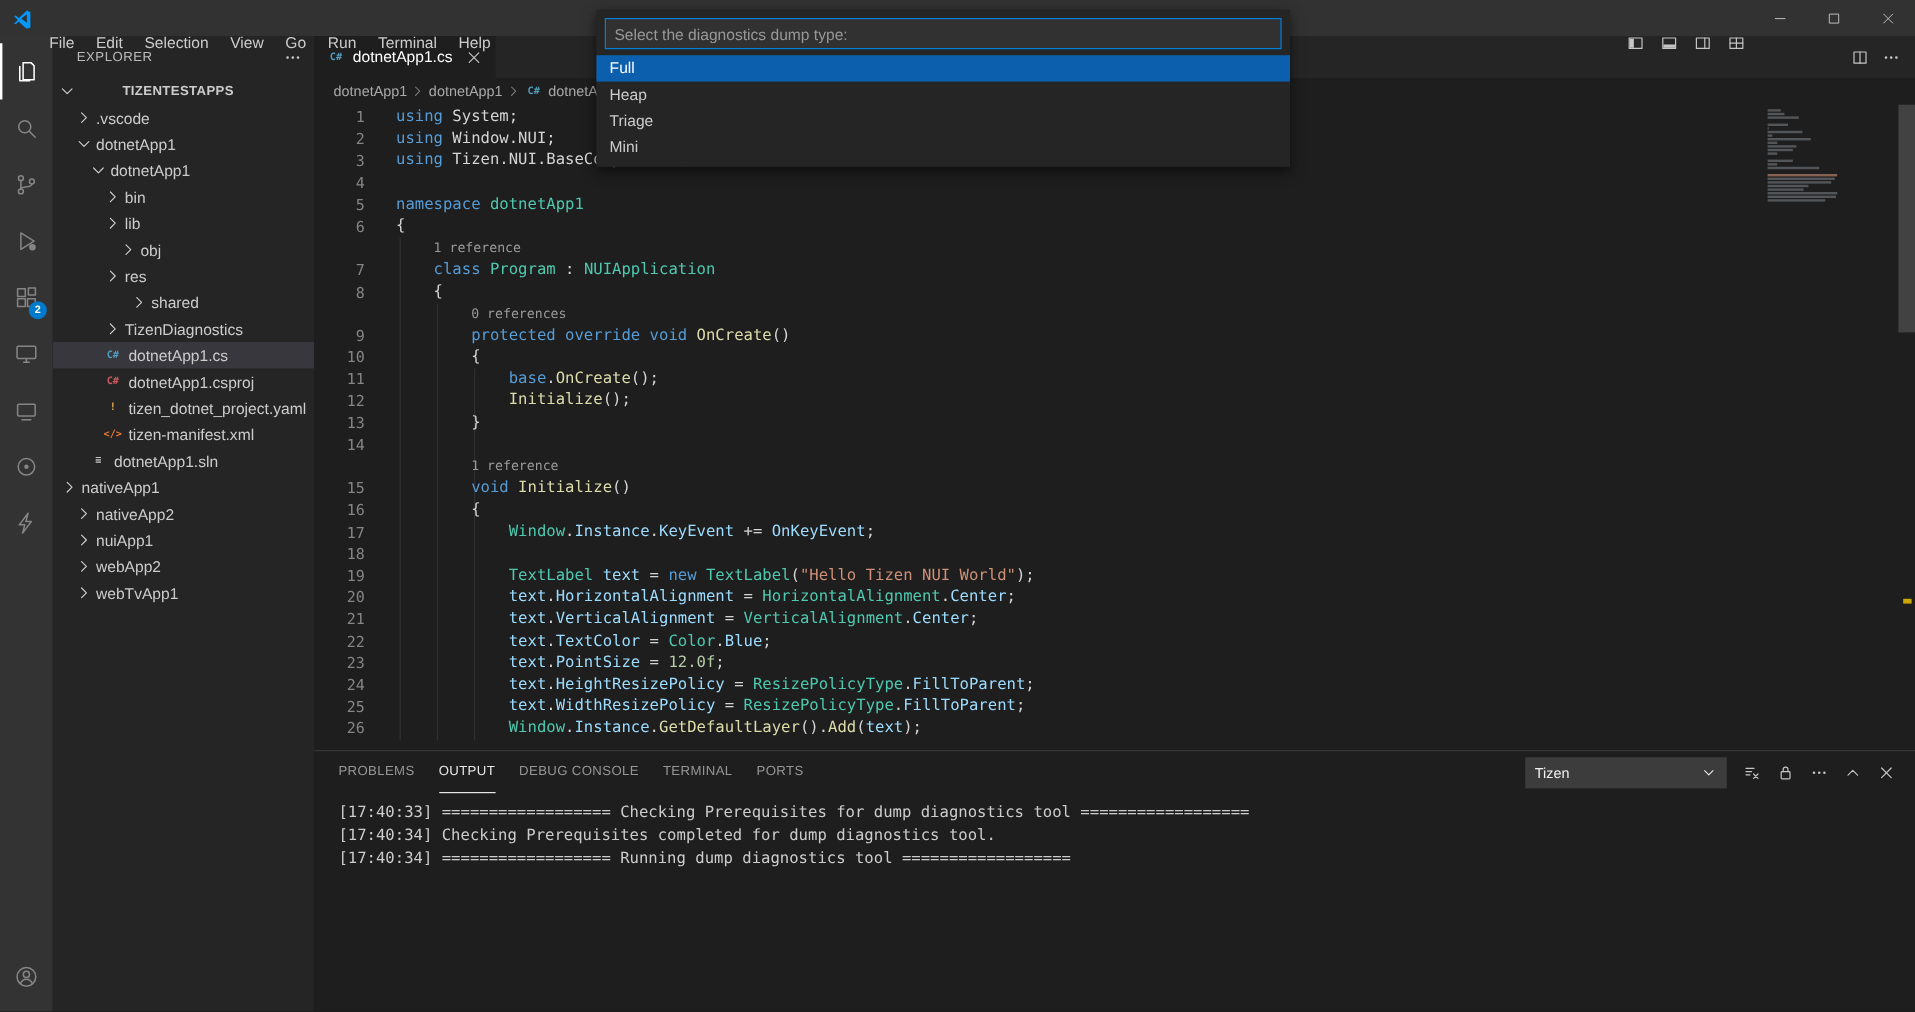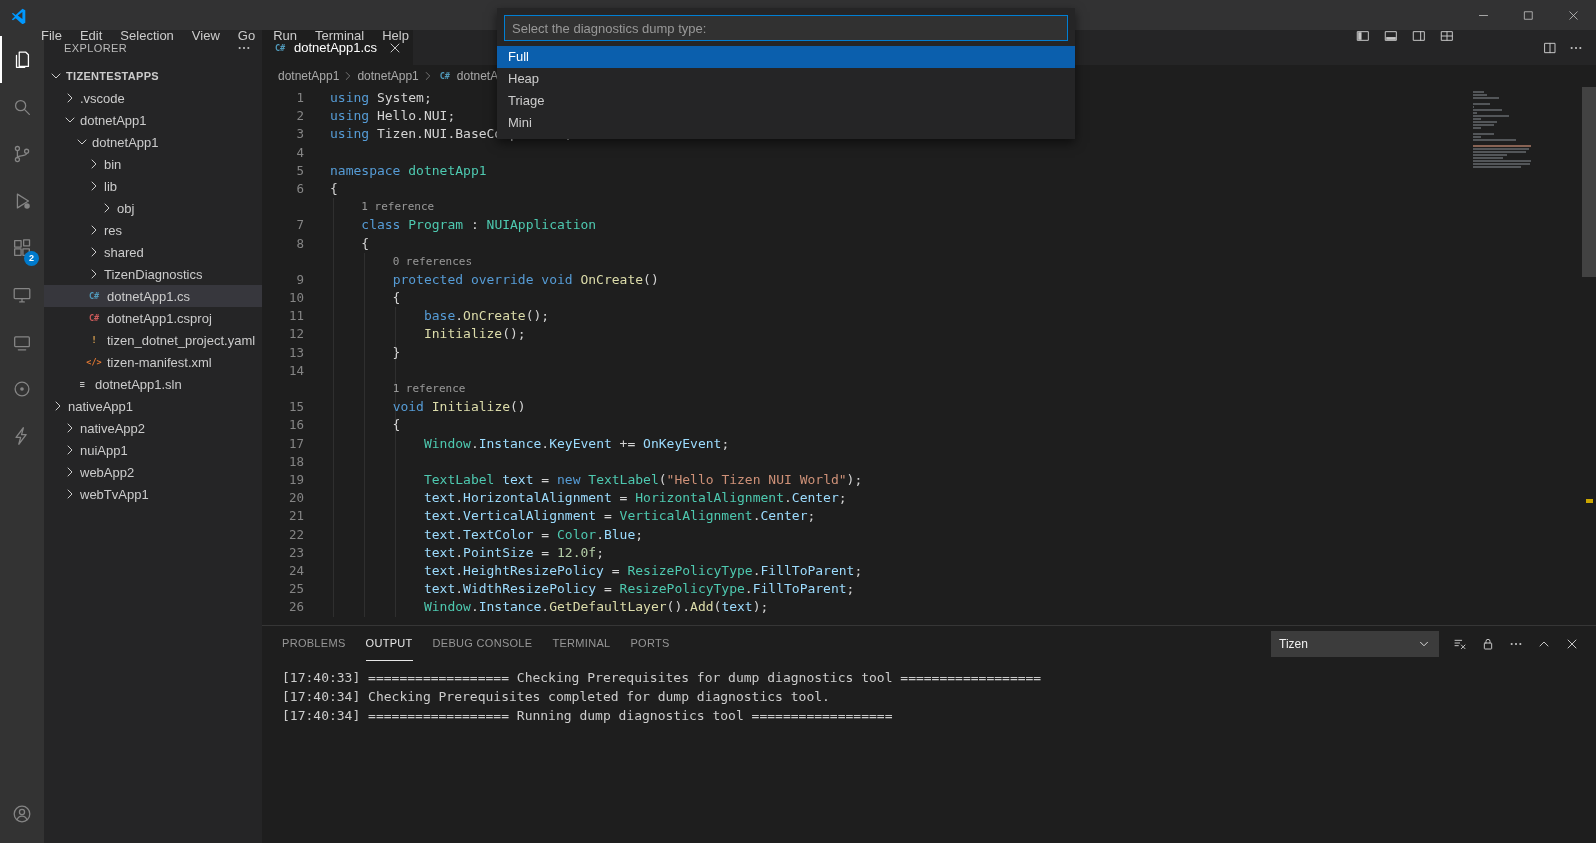"TIZENTESTAPPS" .tree-root { gap: none -> 36px }
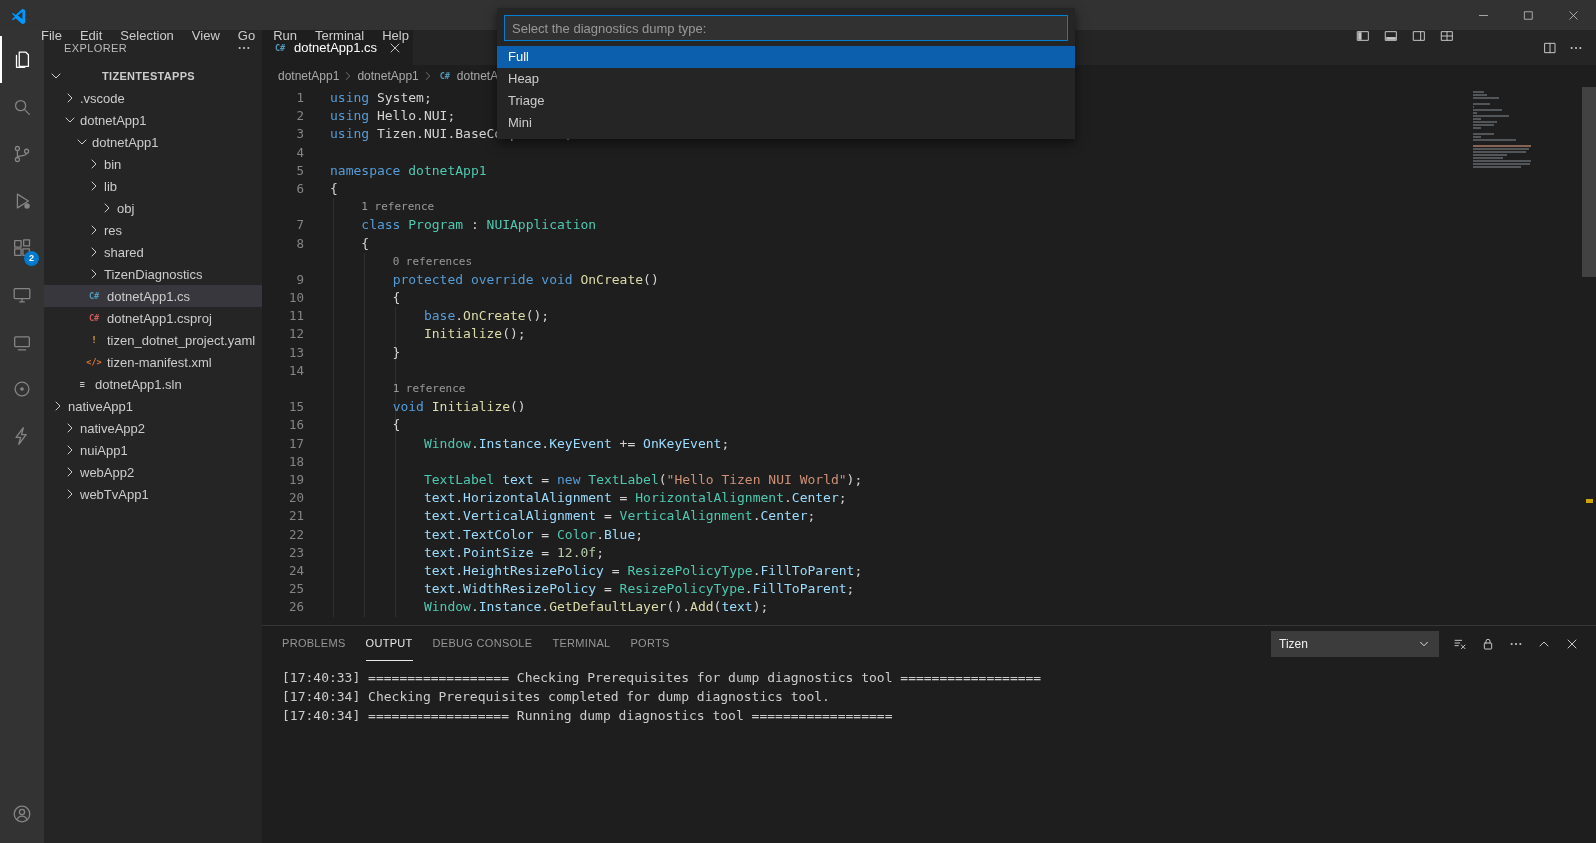"Hello.NUI;" span.tok-pl { text: Hello.NUI -> Window.NUI }
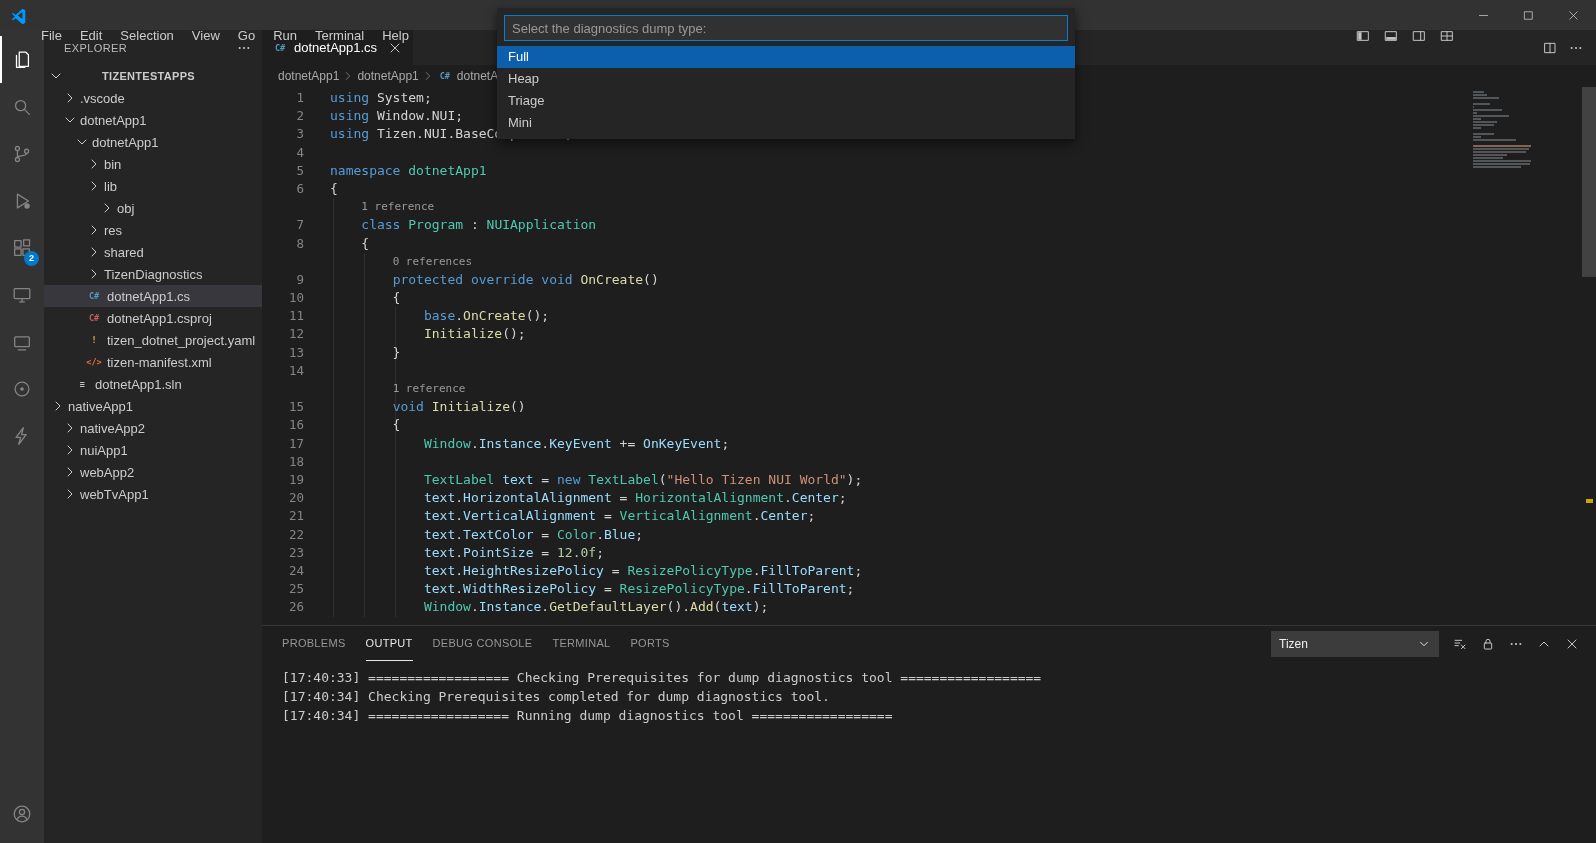"shared" div.tree-row { padding-left: 42px -> 64px }
